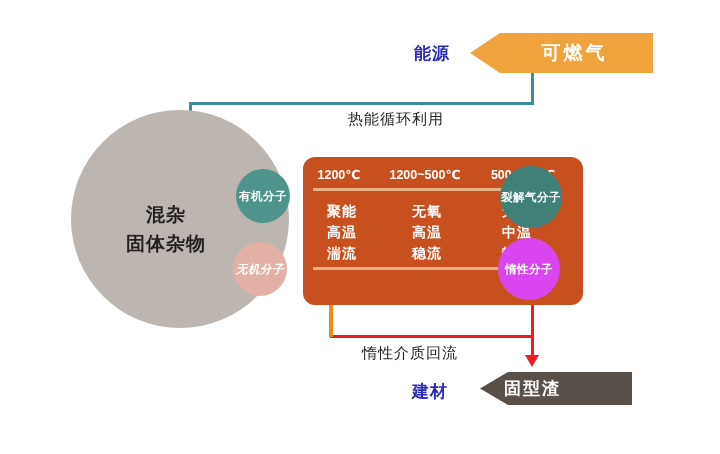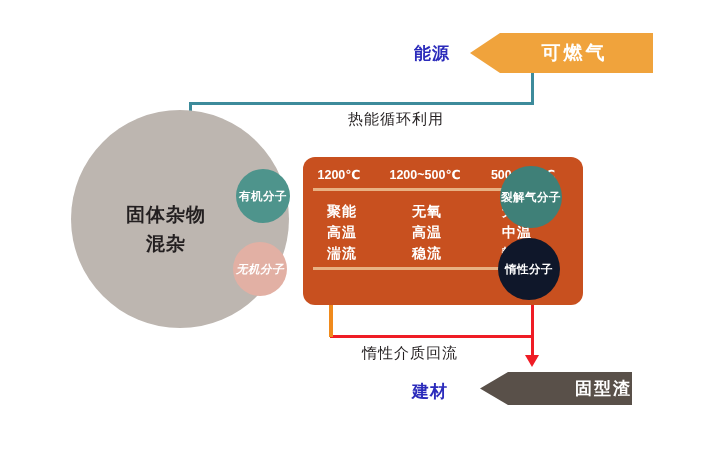"固体杂物" div { order: before "混杂" -> after "混杂" }
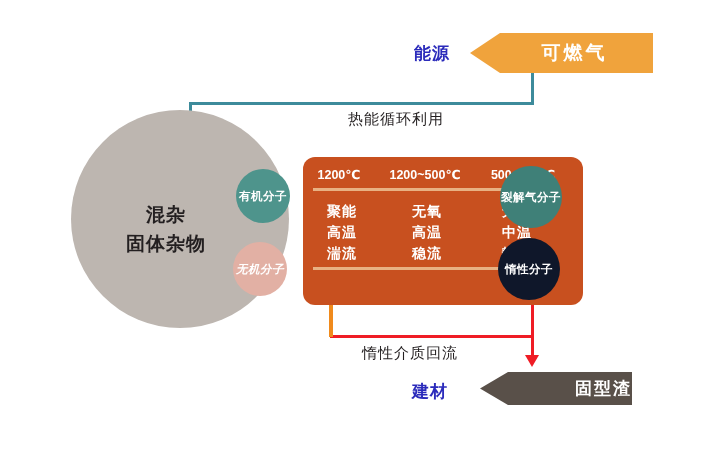"惰性" #inert-circle { background: #0f172a -> #d946ef }
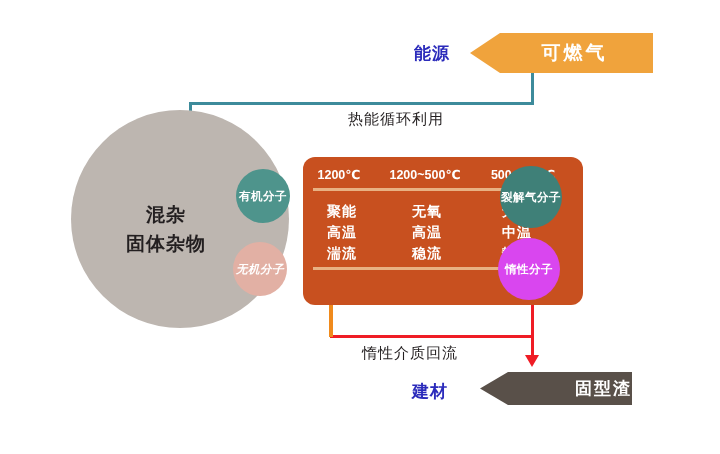"固型渣" #residue-arrow { justify-content: flex-end -> flex-start }
